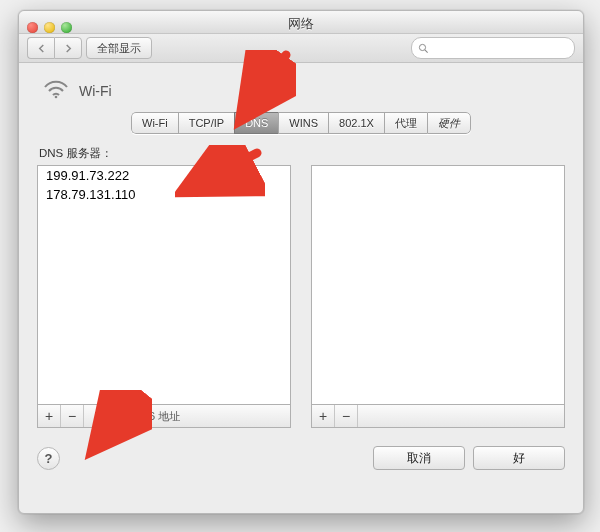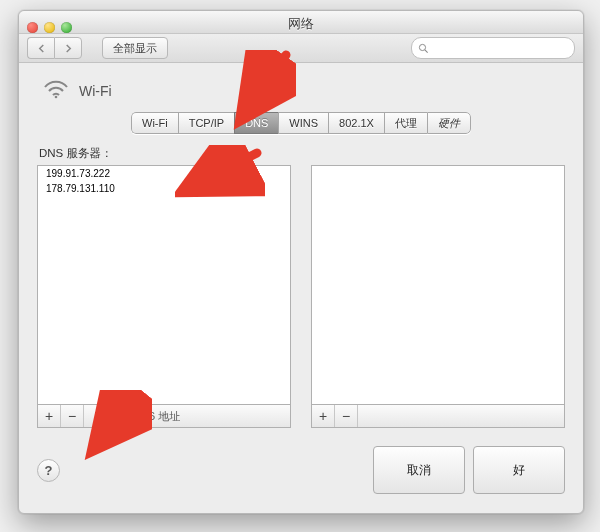"全部显示" .toolbar { gap: 20px -> 4px }
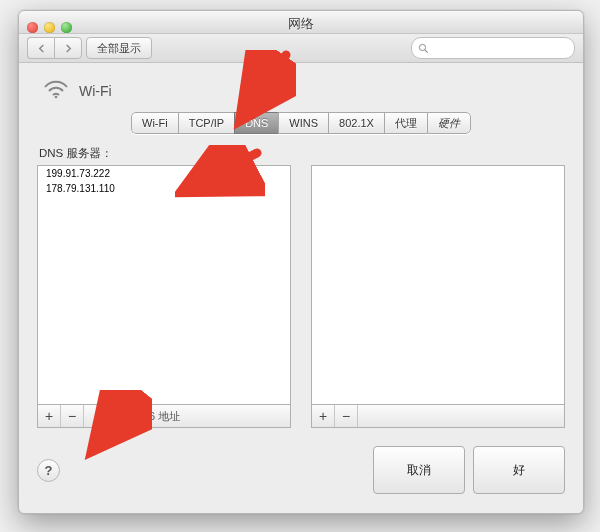"199.91.73.222" .listbox .item { font-size: 10px -> 13px }
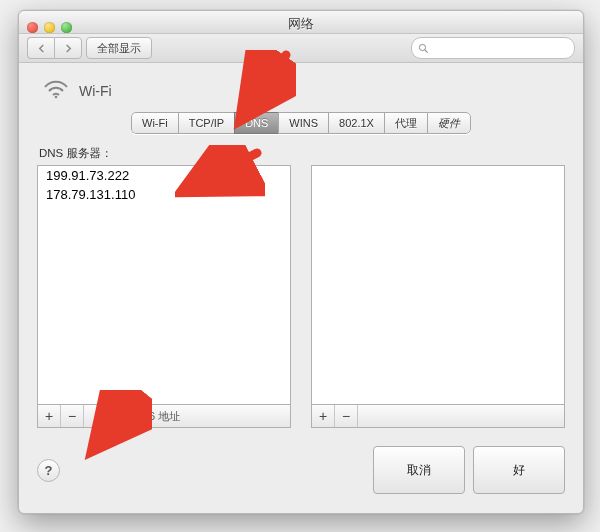"取消" .pushbtn { padding: 12px 16px -> 0 16px }
